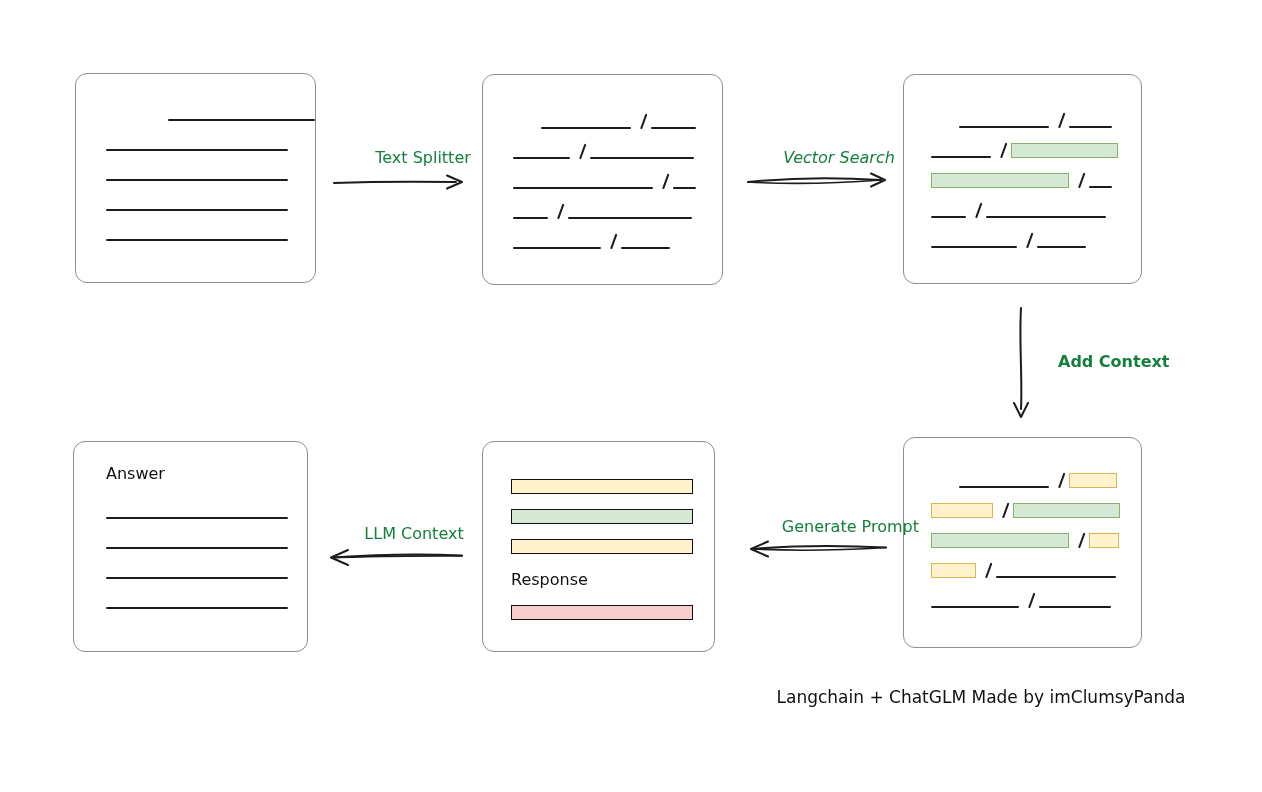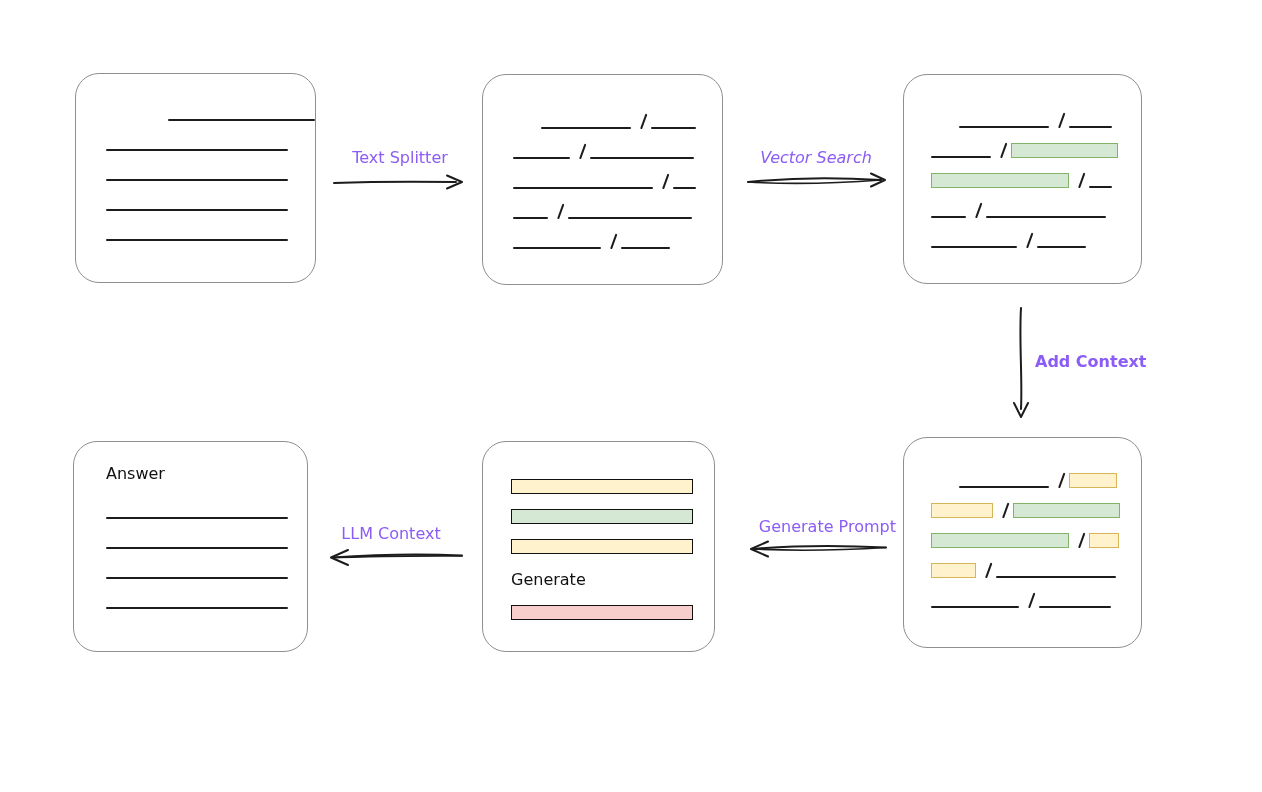"Text Splitter" .arrow-label { color: #8b5cf6 -> #15803d; margin-left: none -> 23px }
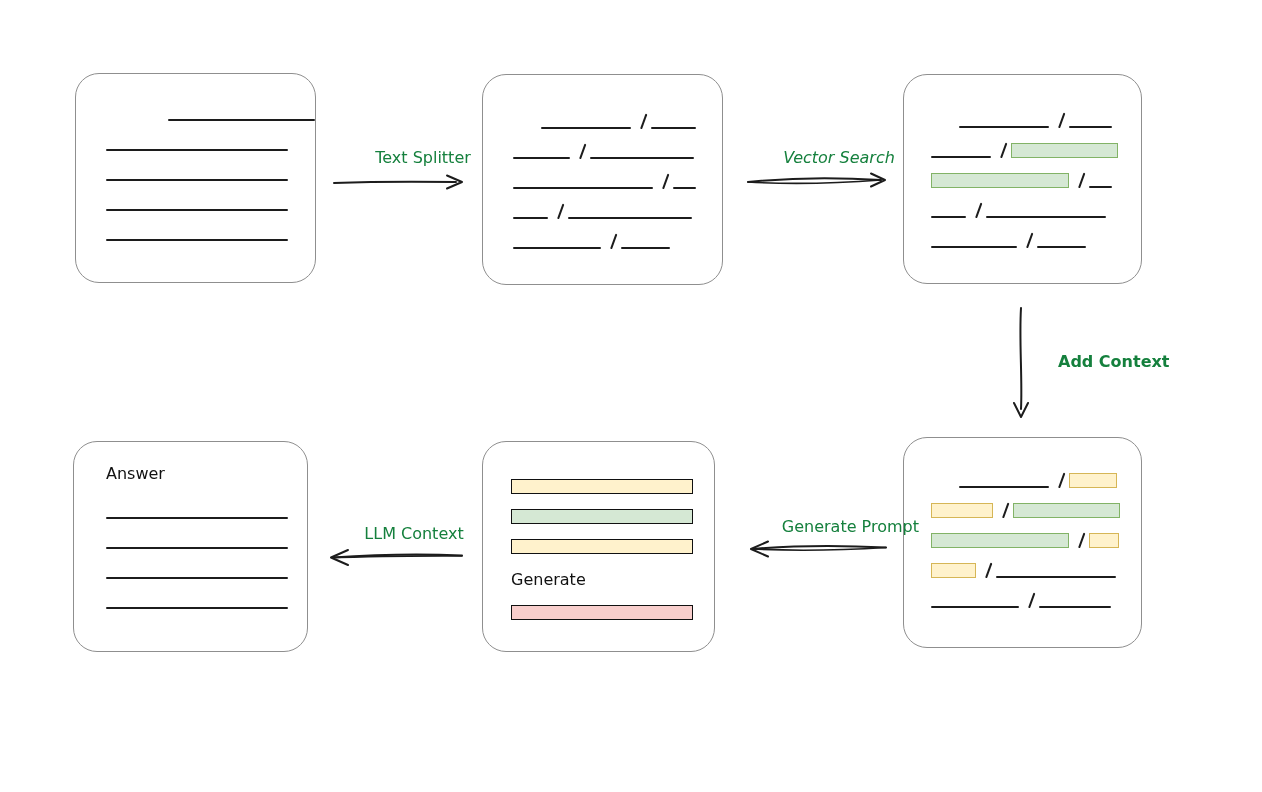"Answer" .box { border-radius: 24px -> 12px }
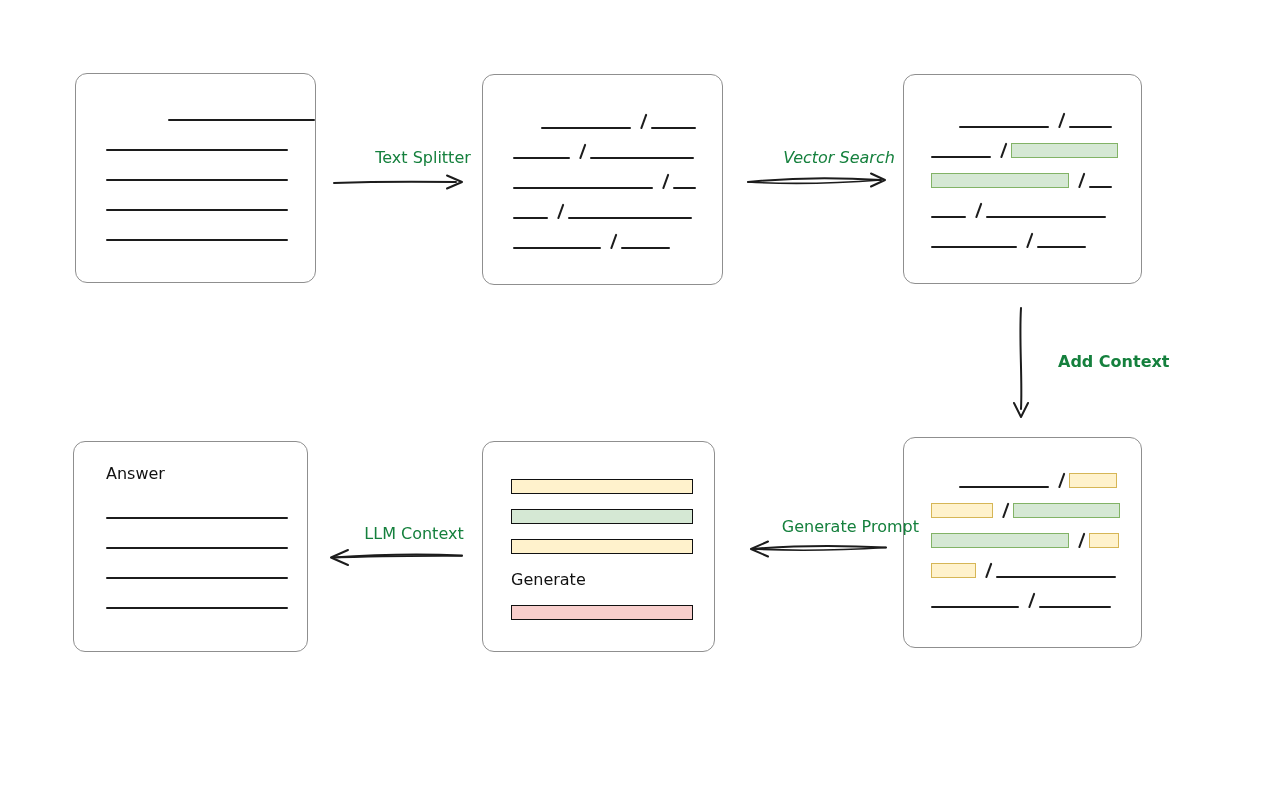"Generate" div.box-label { text: Generate -> Response }
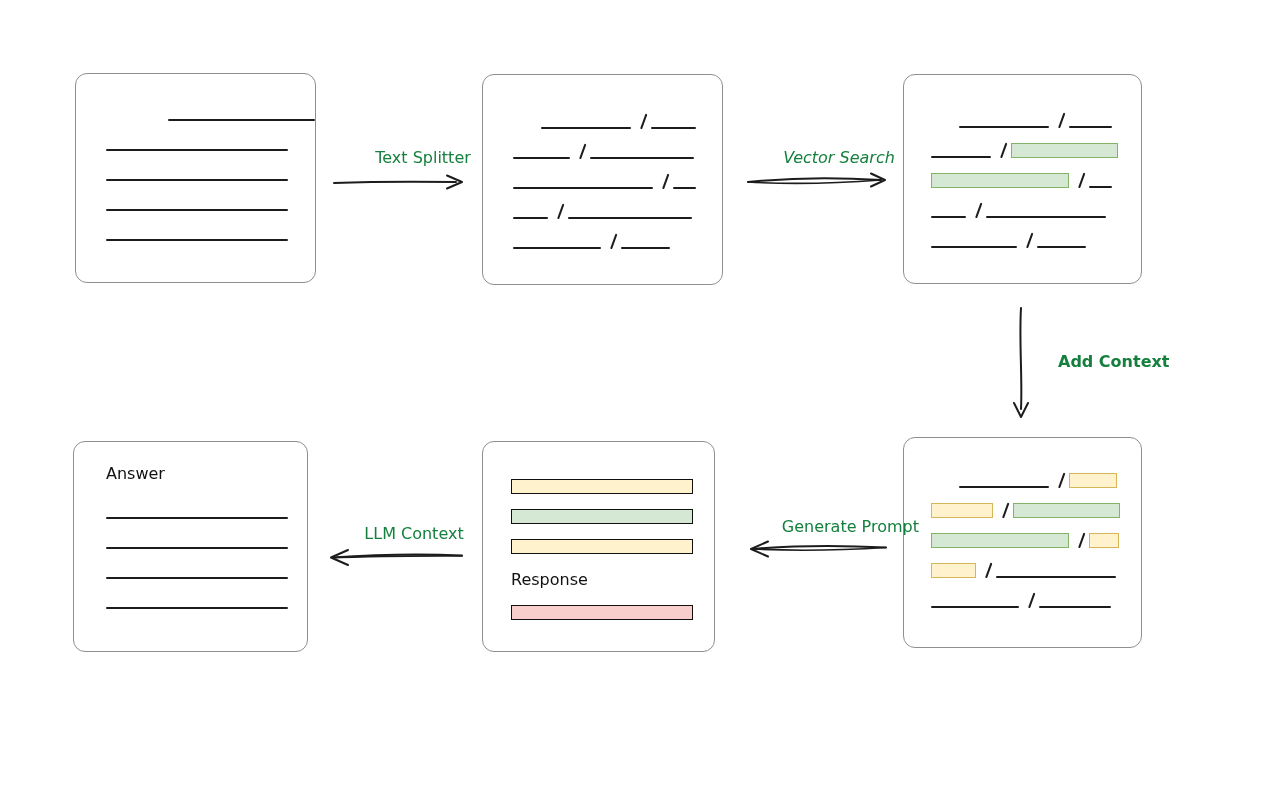"Langchain + ChatGLM Made by" div { html: none -> <div>Langchain + ChatGLM Made by imClumsyPanda</div> }
